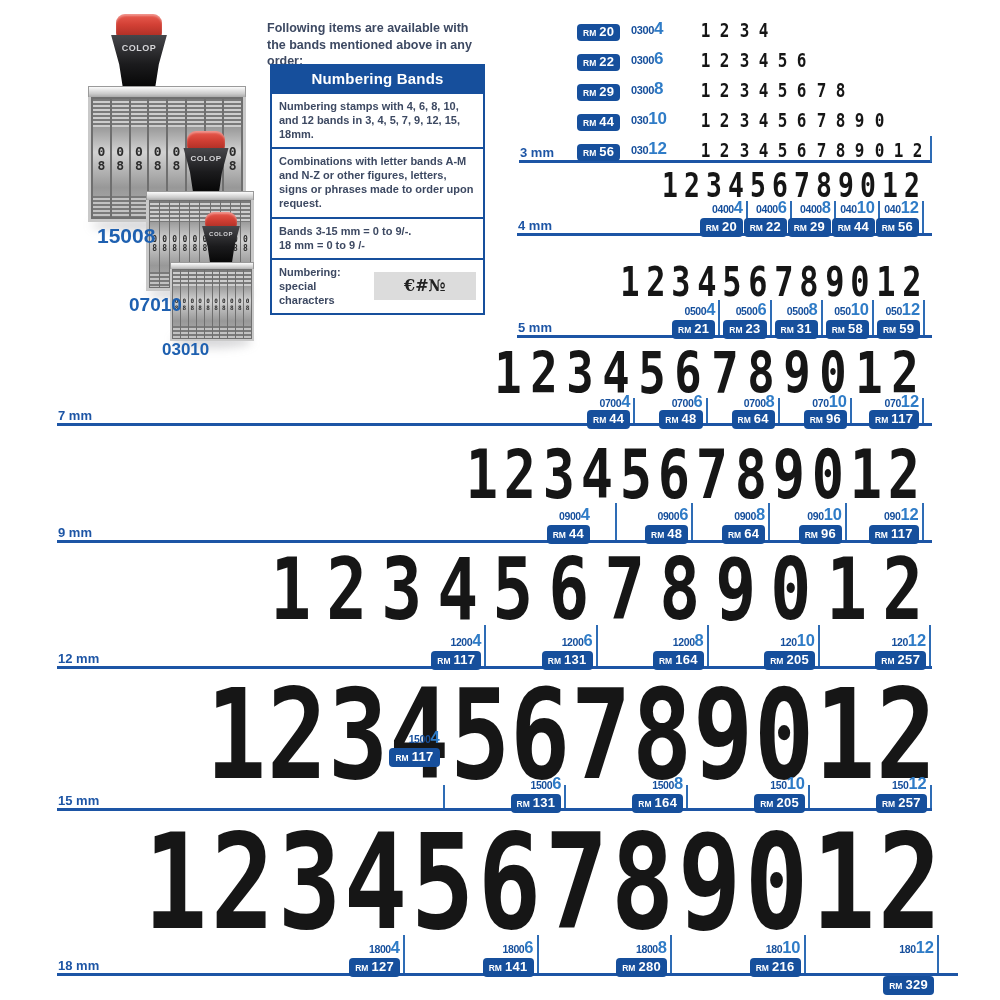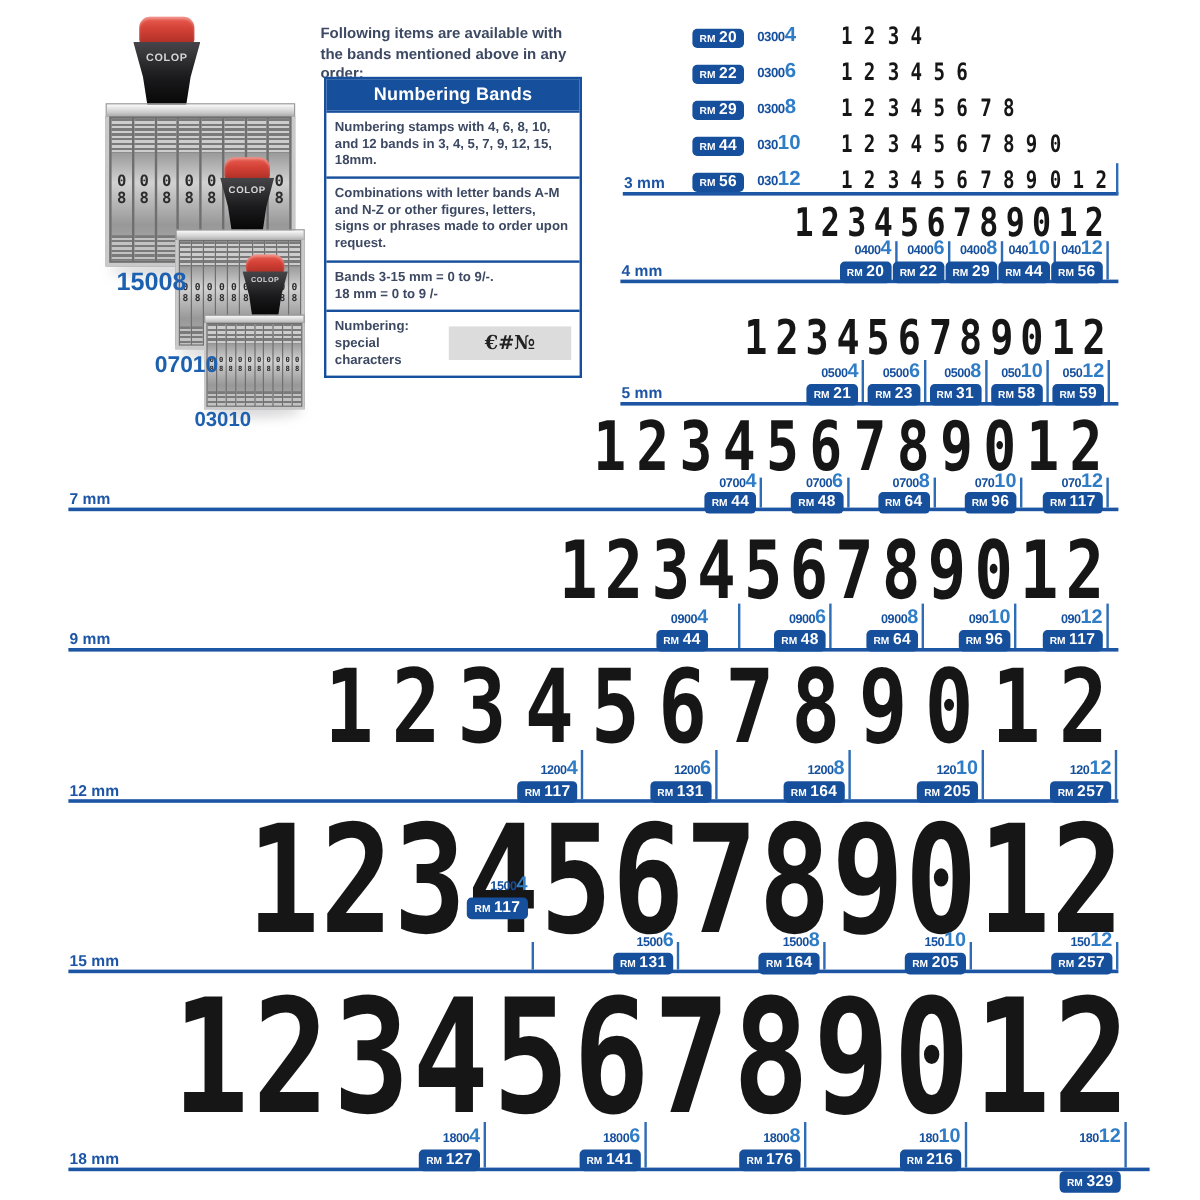"176" span.price { text: 176 -> 280 }
